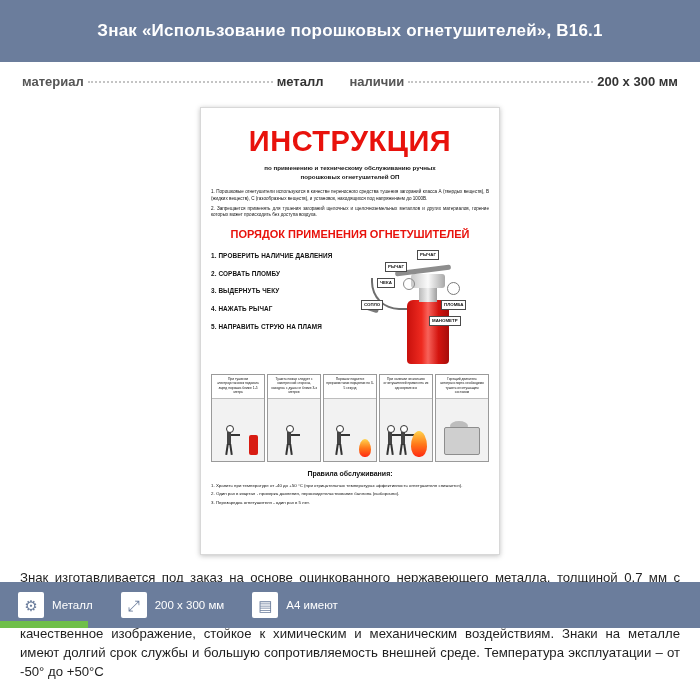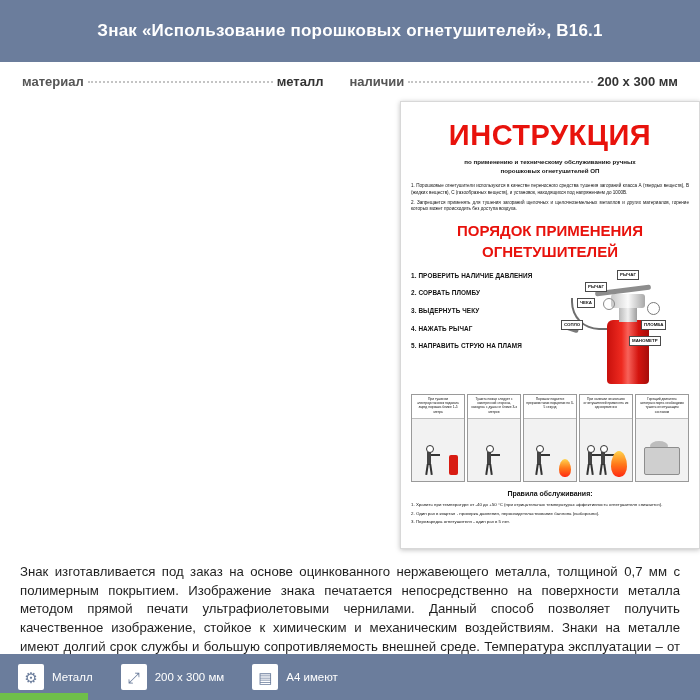"Знак «Использование порошковых" .page { height: 700px -> 628px }
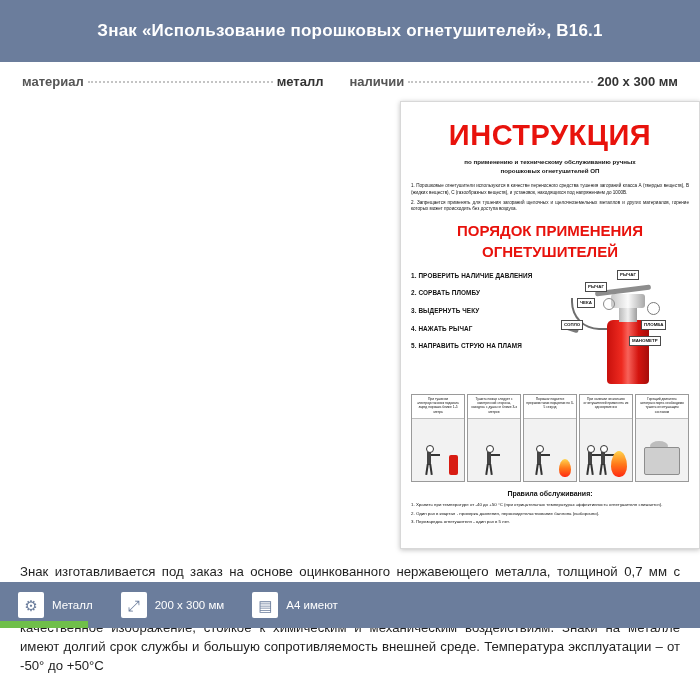"ИНСТРУКЦИЯ" .poster-wrap { justify-content: flex-end -> center; margin-top: 6px -> 12px }
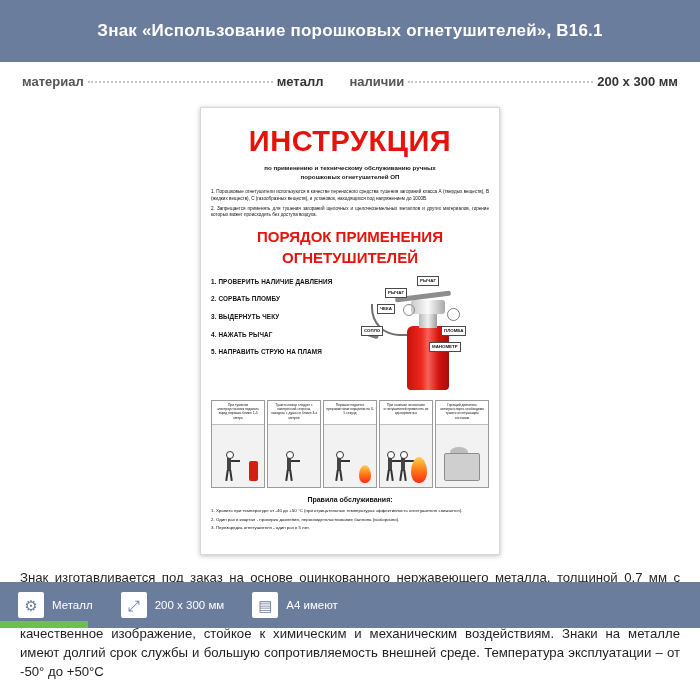"ПОРЯДОК ПРИМЕНЕНИЯ ОГНЕТУШИТЕЛЕЙ" .p-sec { font-size: 15px -> 11px }
